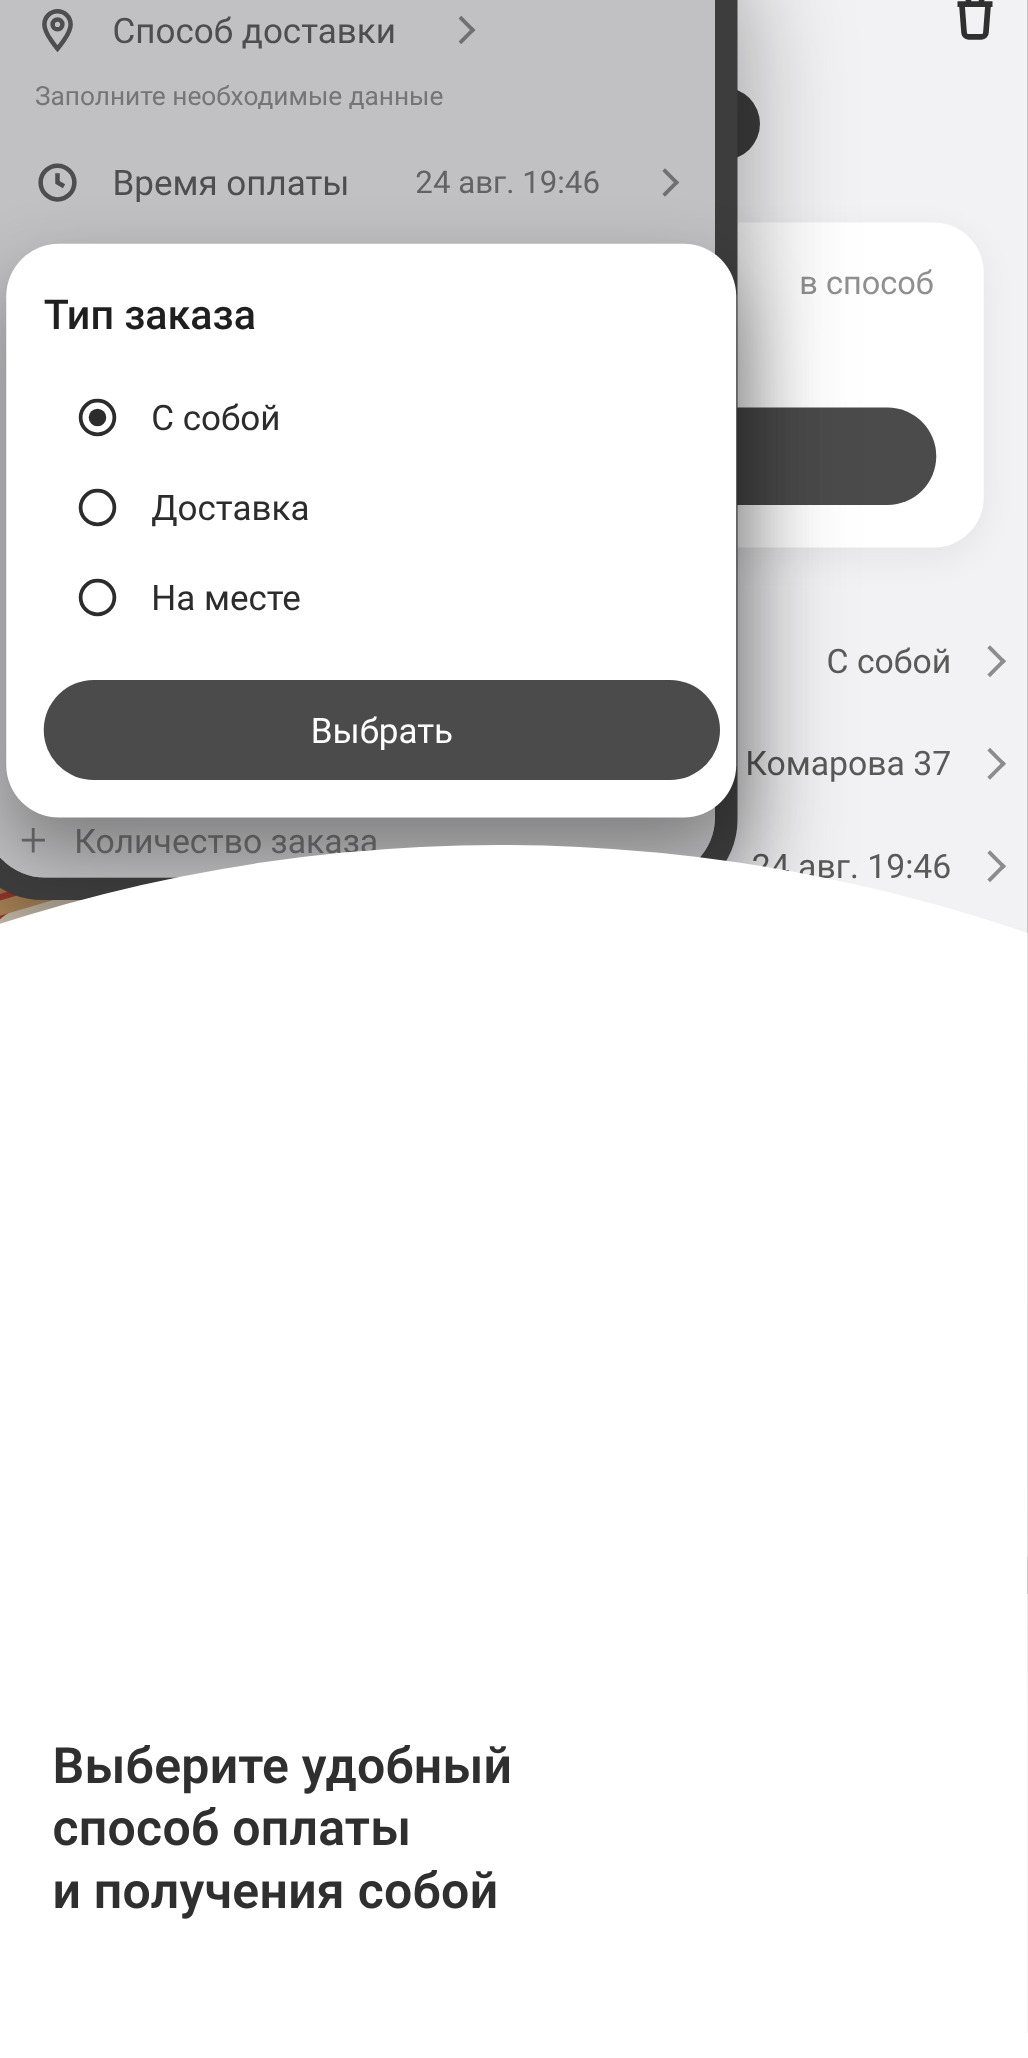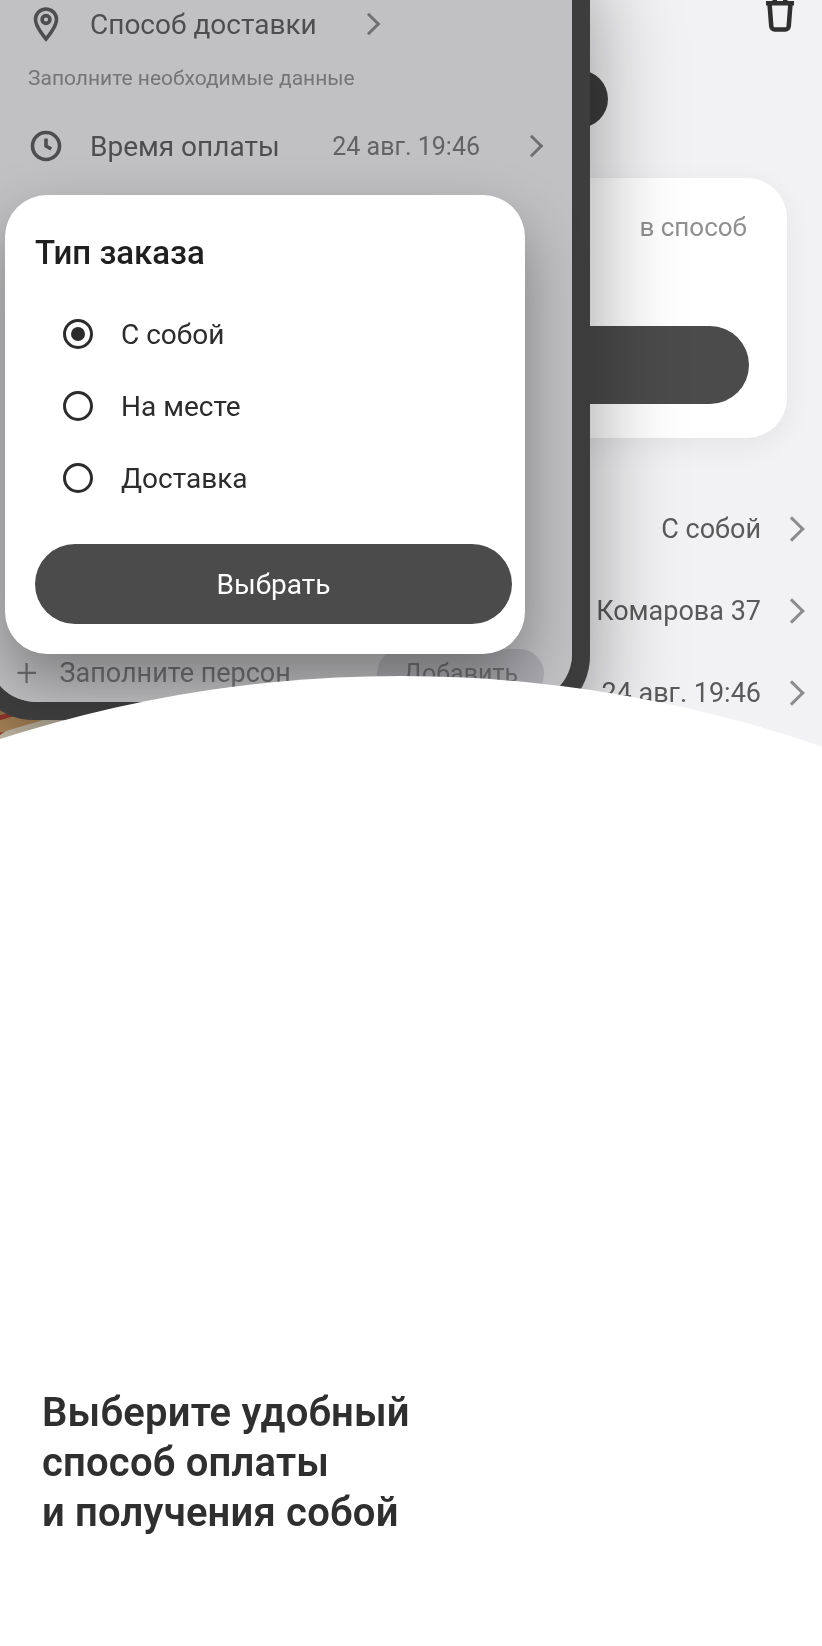"Тип заказа" .modal1 { width: 520px -> 584px }
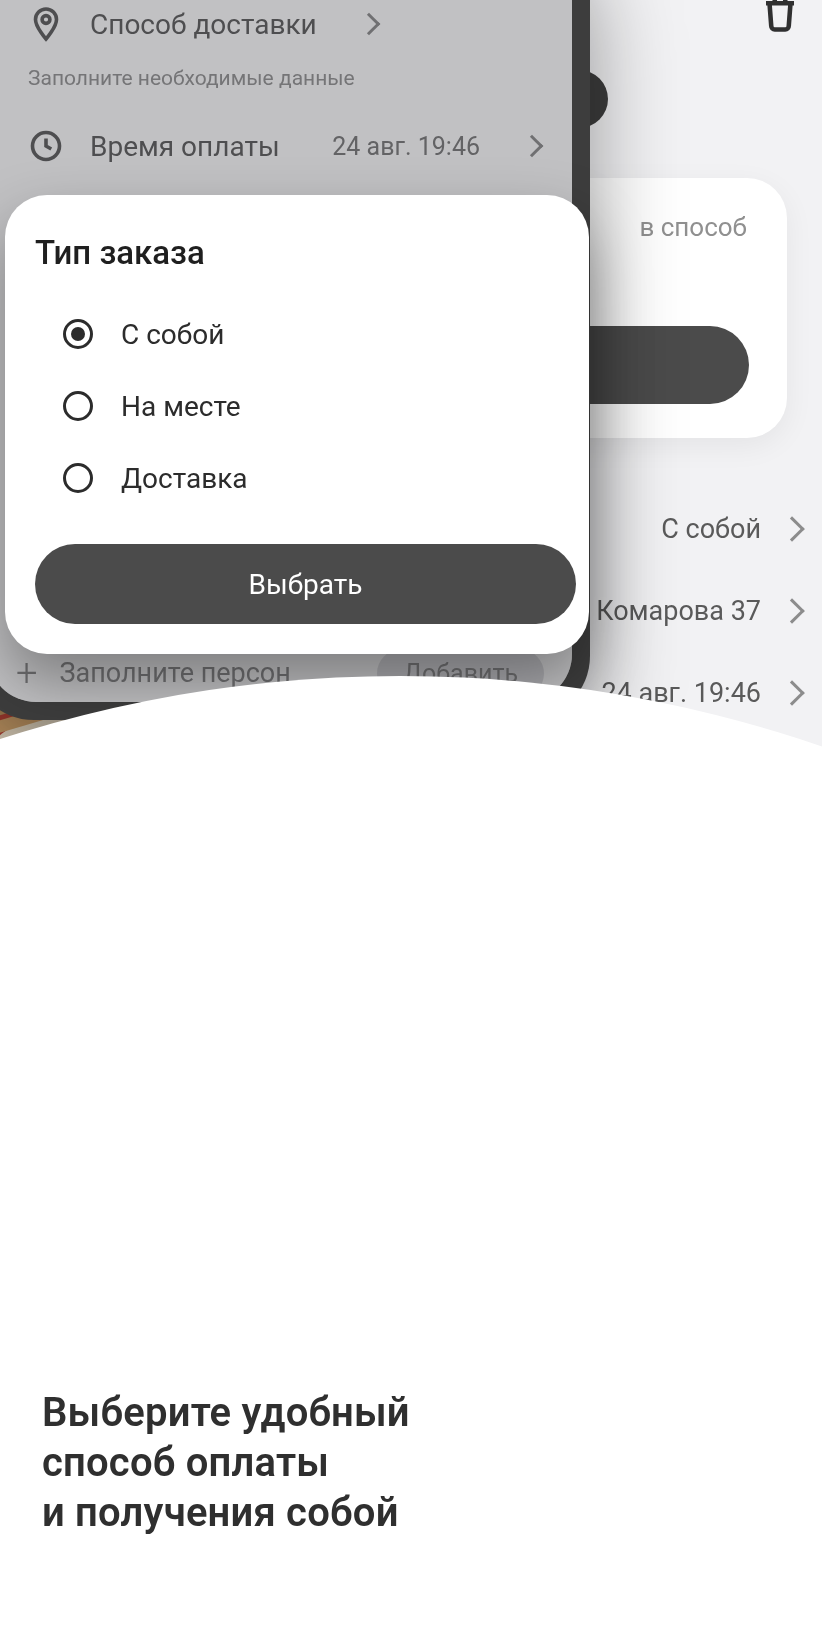"На месте" div.radio-item { order: before "Доставка" -> after "Доставка" }
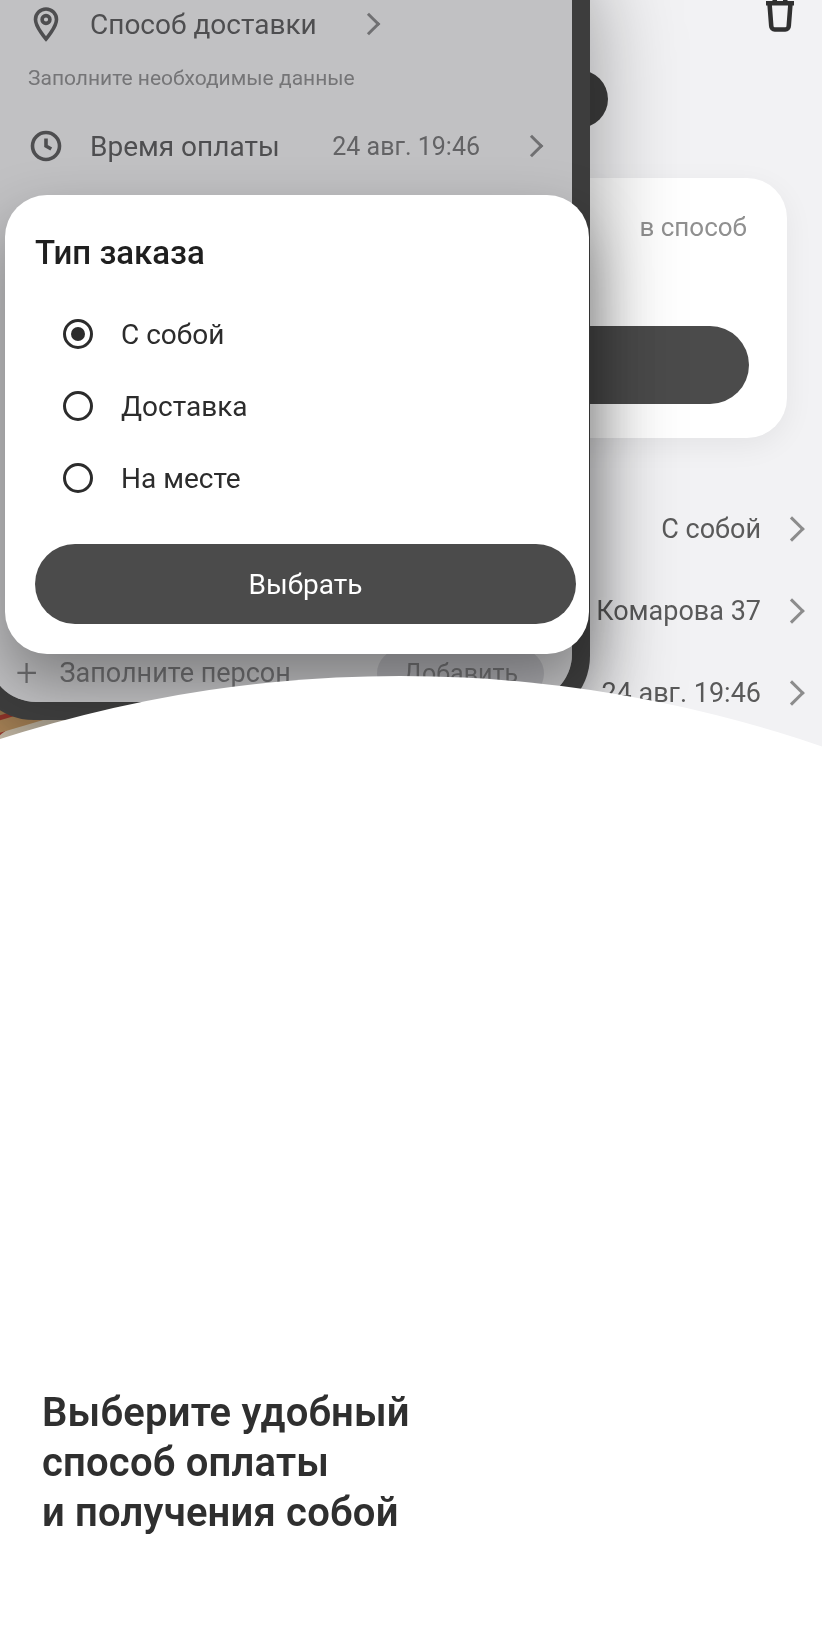"Заполните персон" div.plabel { text: Заполните персон -> Количество заказа }
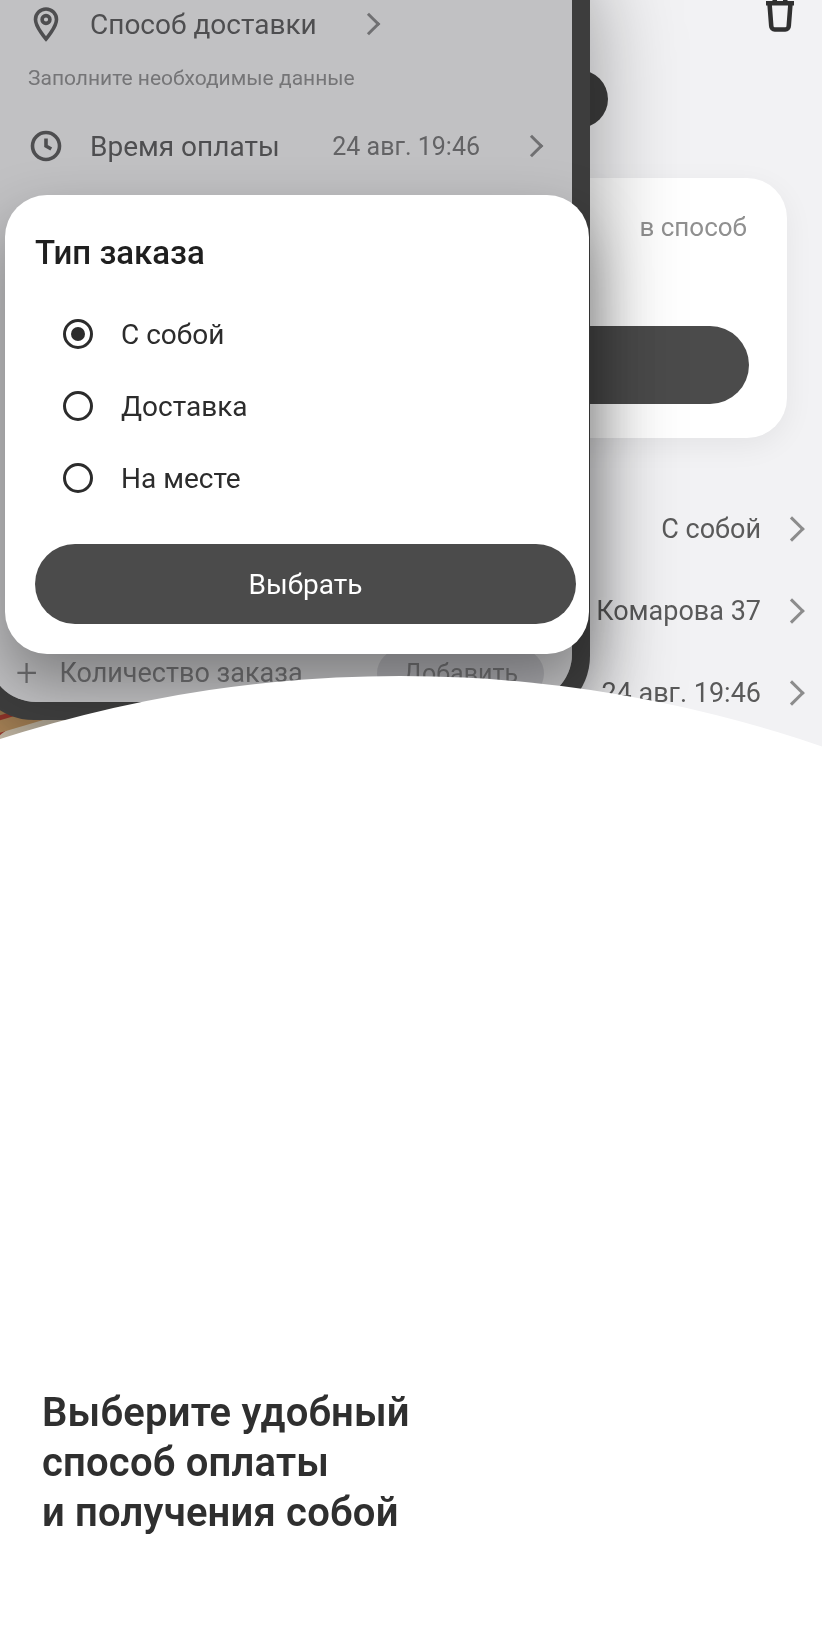"Добавить" div.addbtn { html: <div>Добавить</div> -> none }
